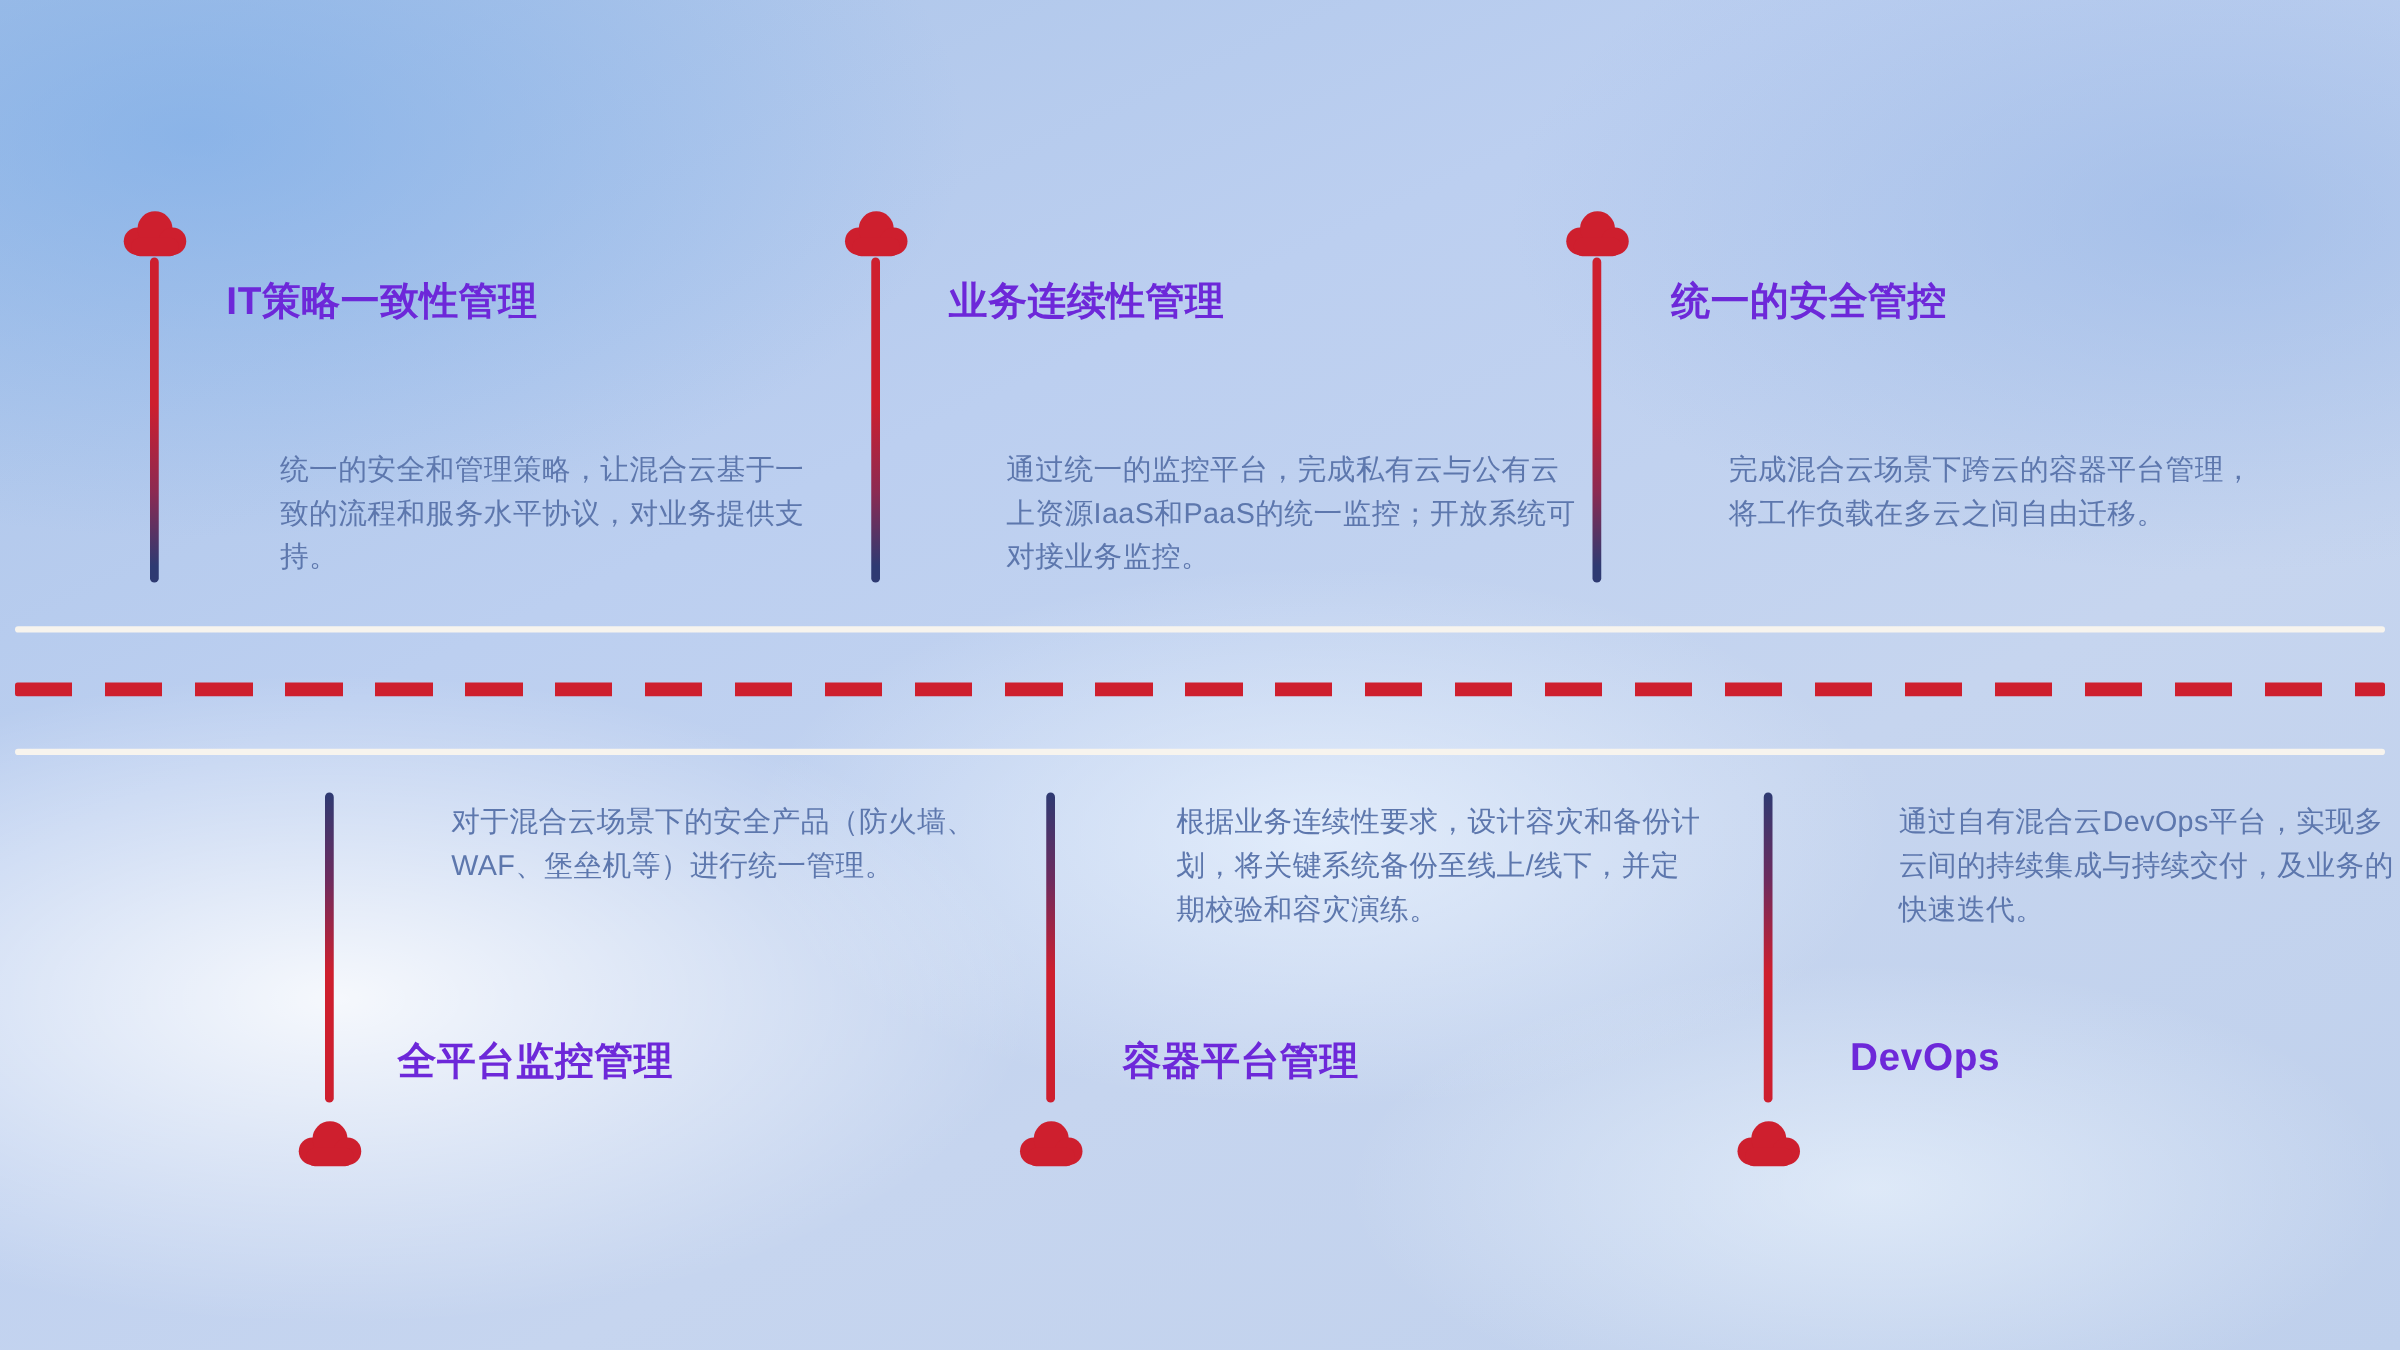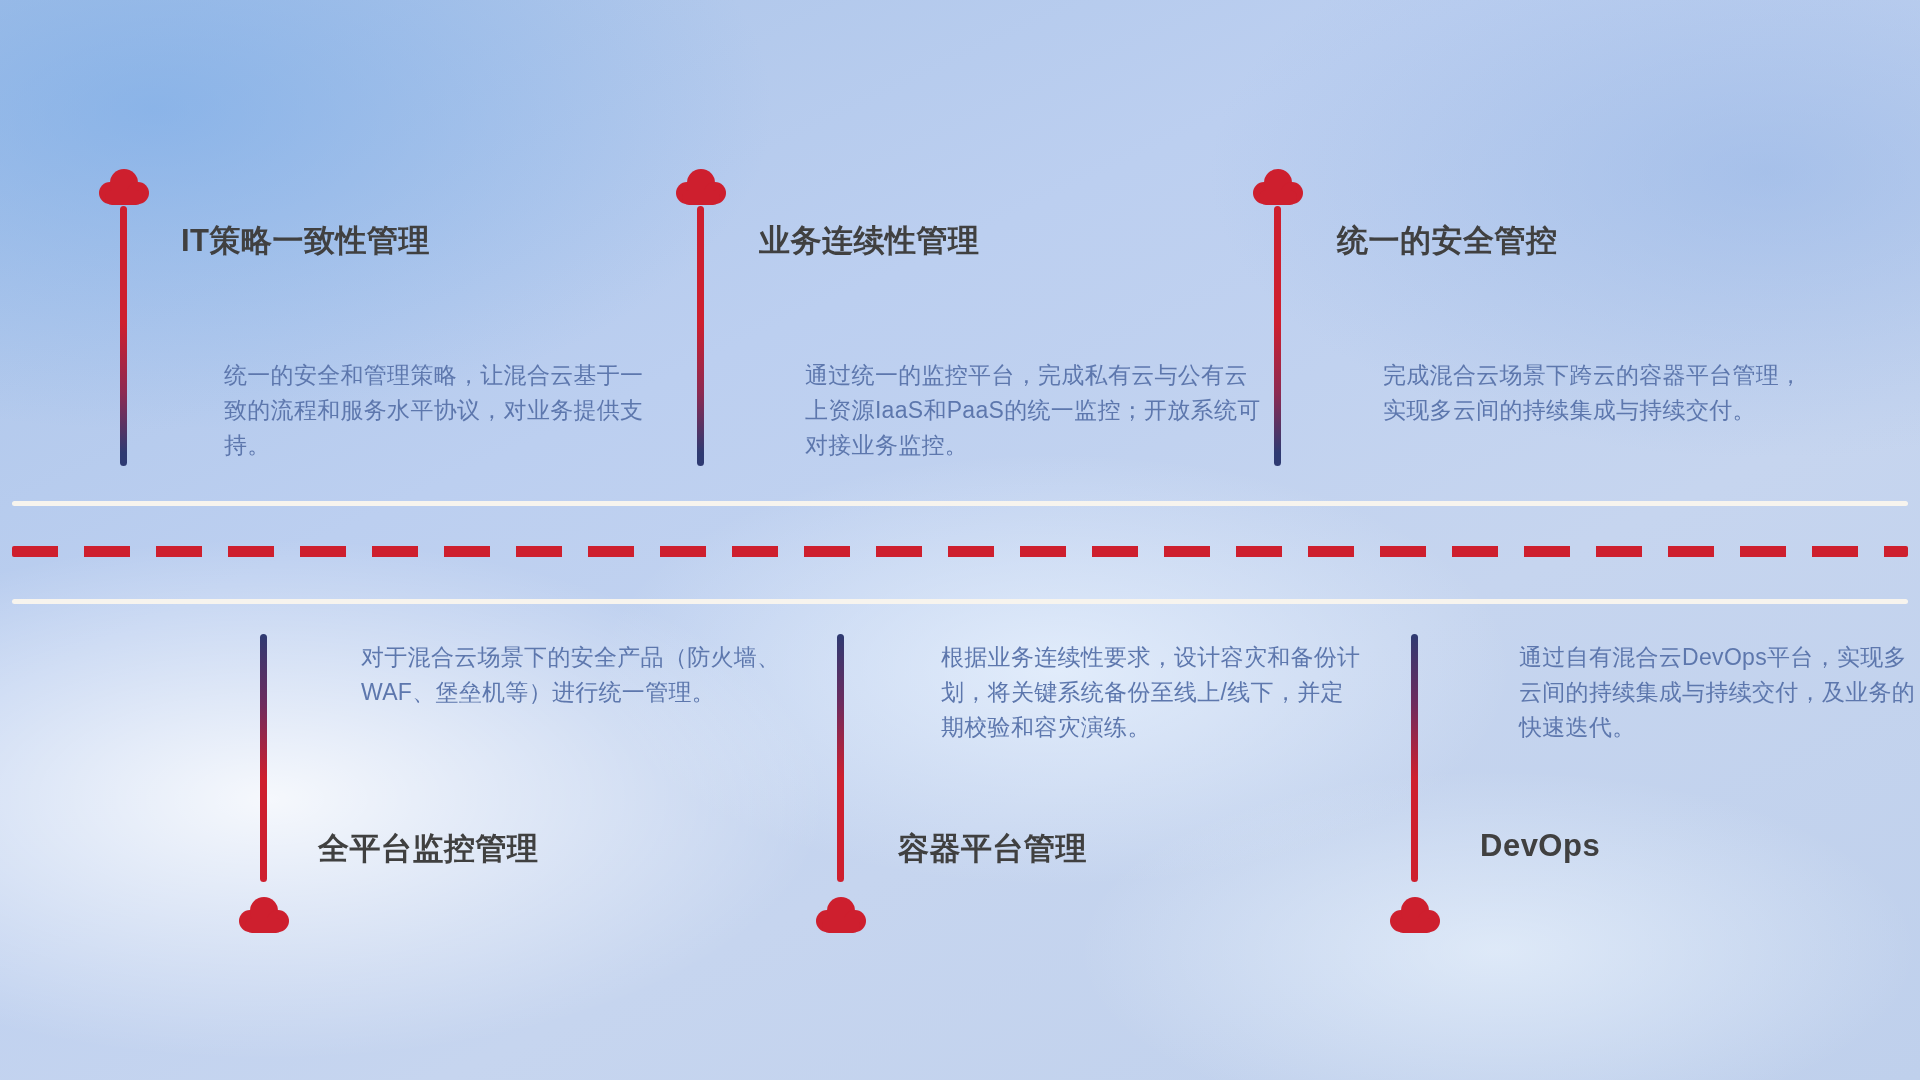"IT策略一致性管理" .item-title { color: #404040 -> #6d28d9 }
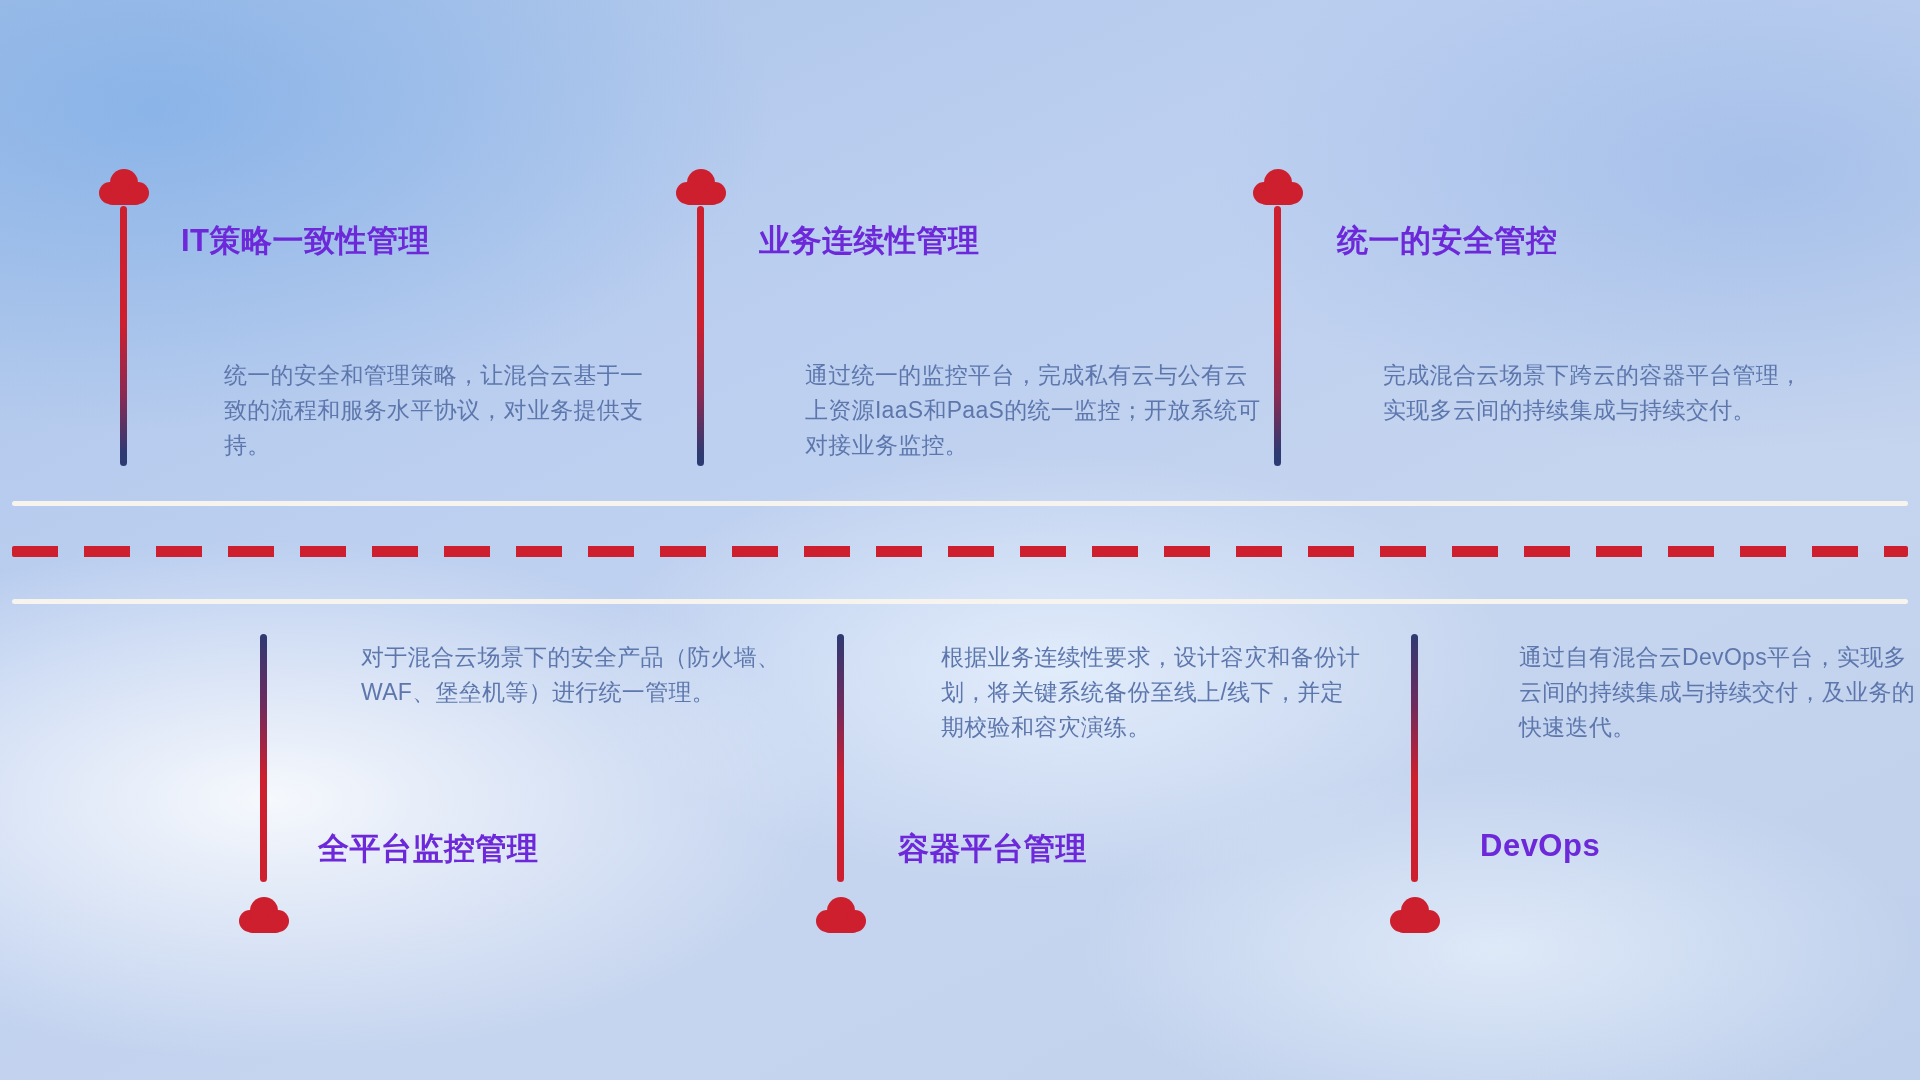"完成混合云场景下跨云的容器平台管理，实现多云间的持续集成与持续交付。" div.item-desc { text: 实现多云间的持续集成与持续交付 -> 将工作负载在多云之间自由迁移 }
